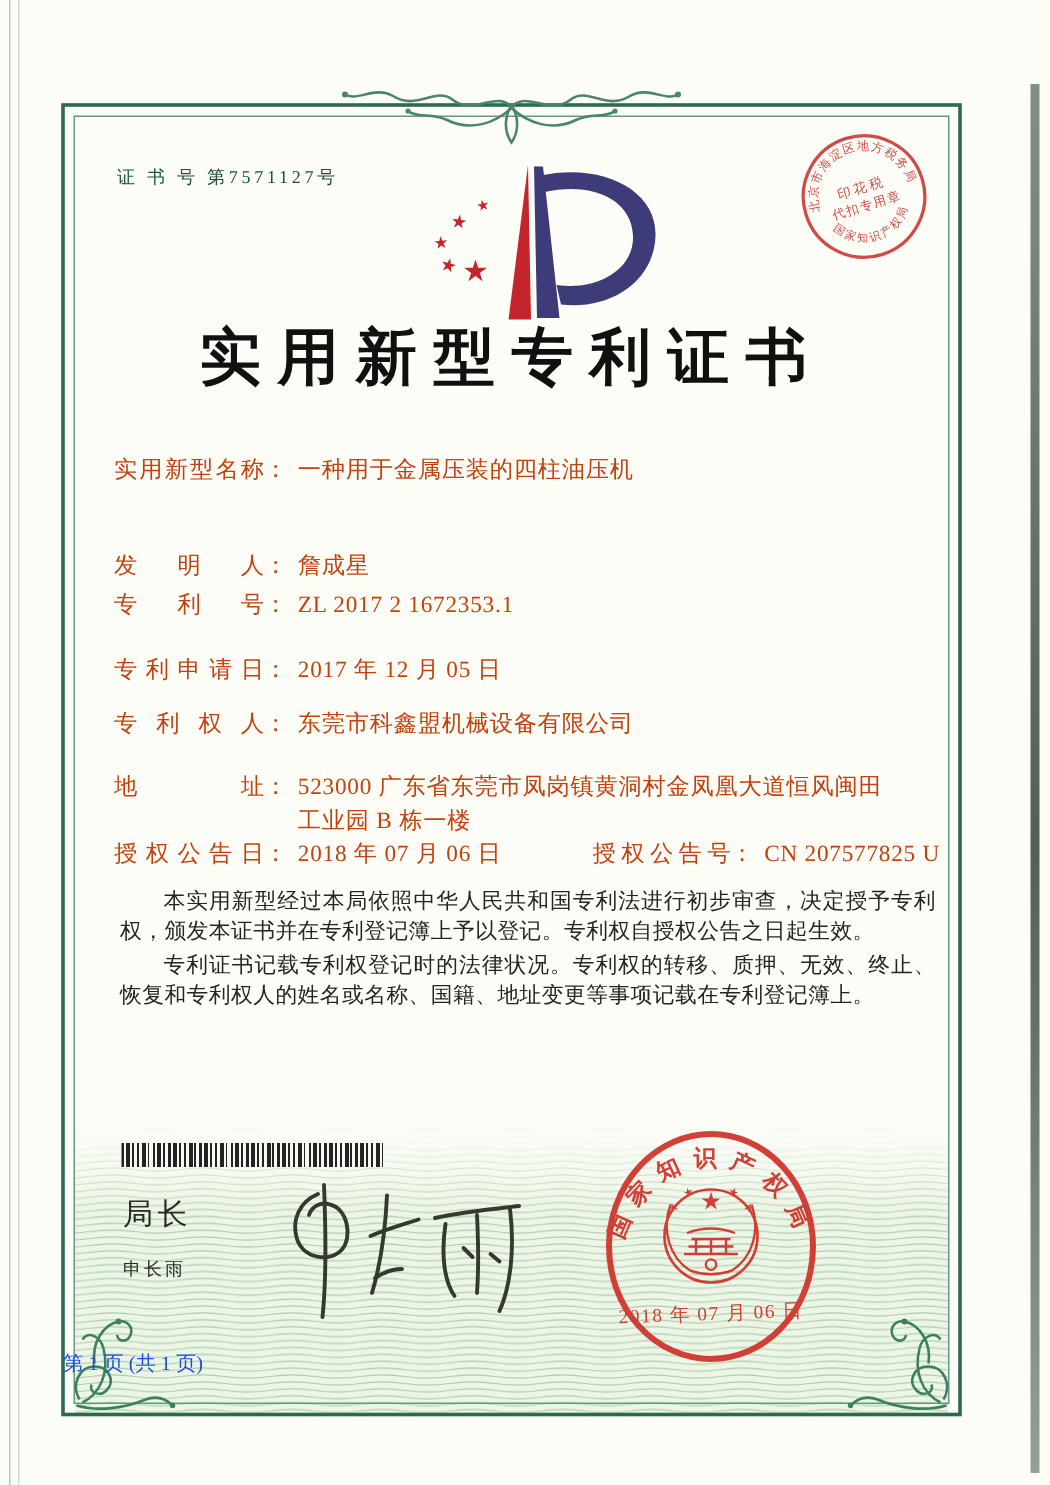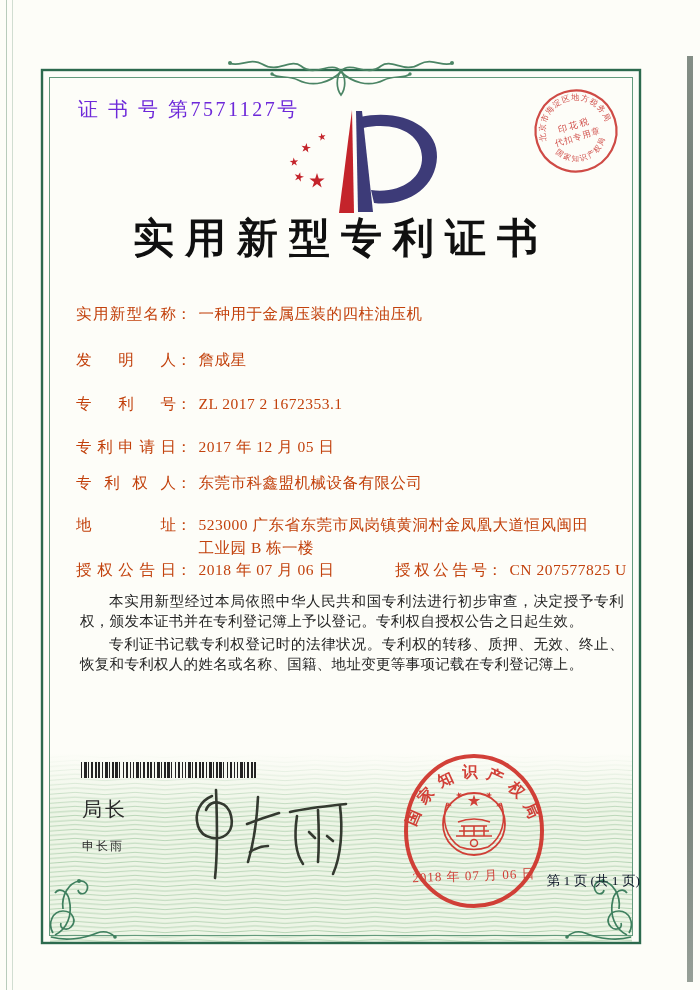"证 书 号 第7571127号" #certno { color: #6d28d9 -> #14532d; font-size: 20px -> 12px; top: 96px -> 110px }
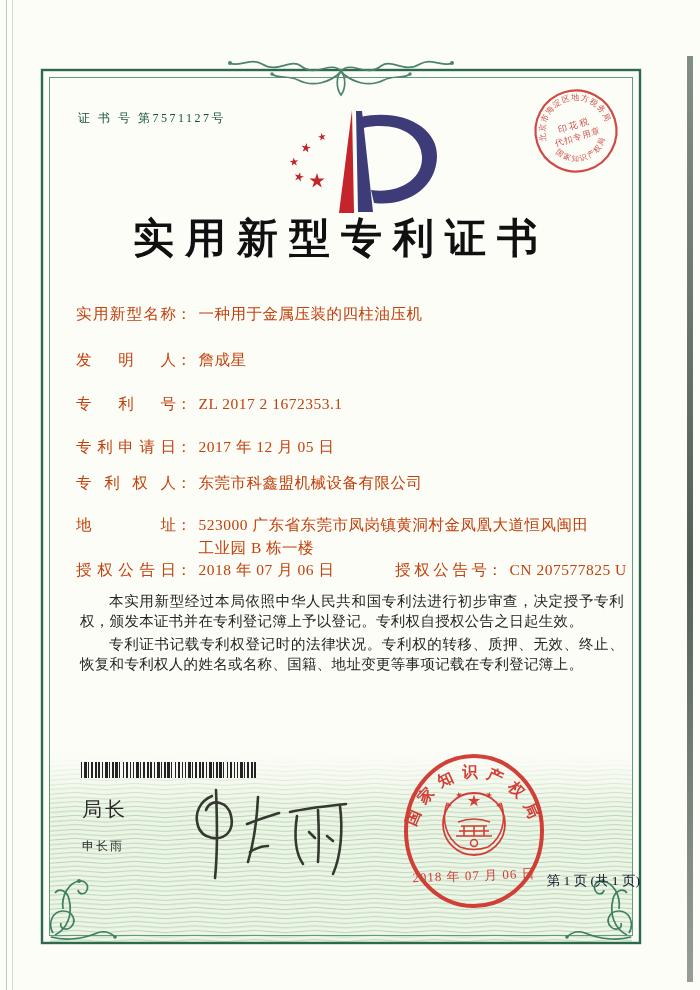"发明人： 詹成星" #row2 { top: 348px -> 366px }
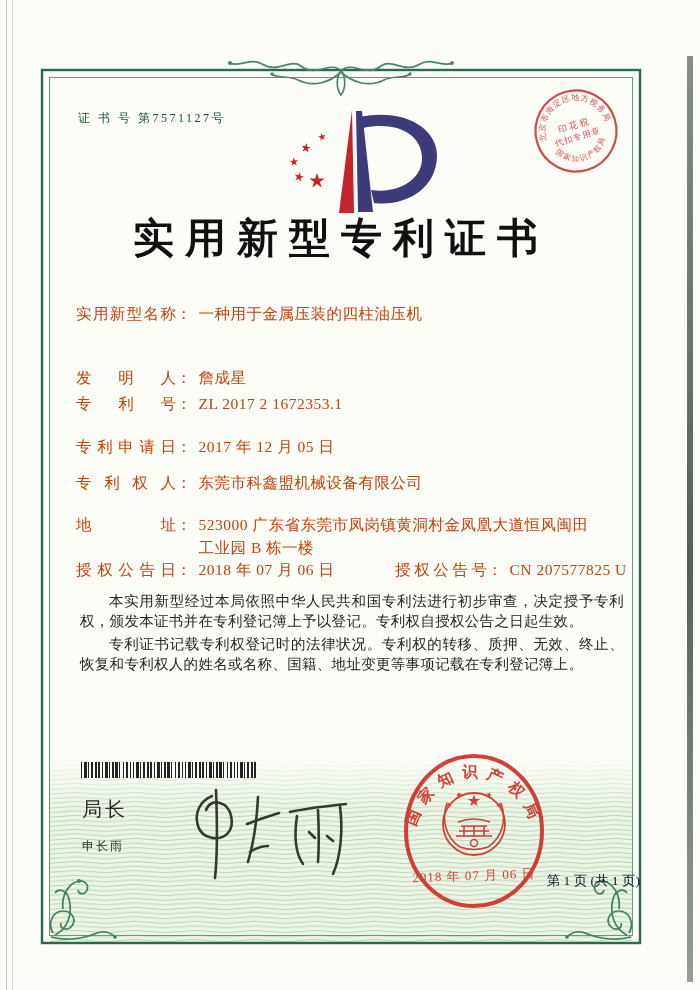"第 1 页 (共 1" #footer { color: #0f172a -> #1d4ed8; text-align: right -> left; top: 872px -> 900px }
